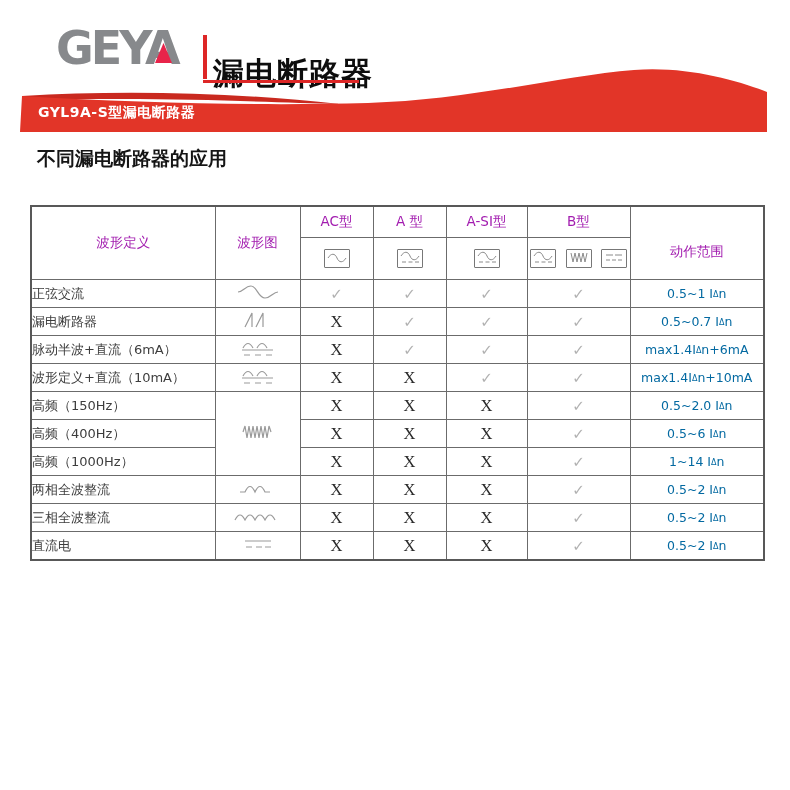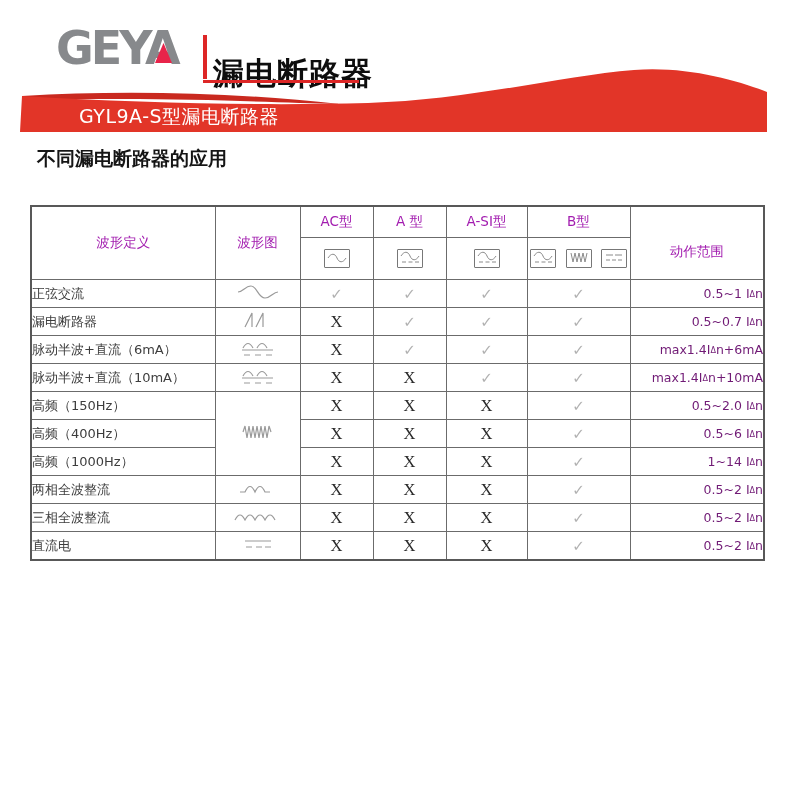"GYL9A-S型漏电断路器" .banner-label { font-size: 19px -> 14px; font-weight: 400 -> 700; margin-left: 41px -> none }
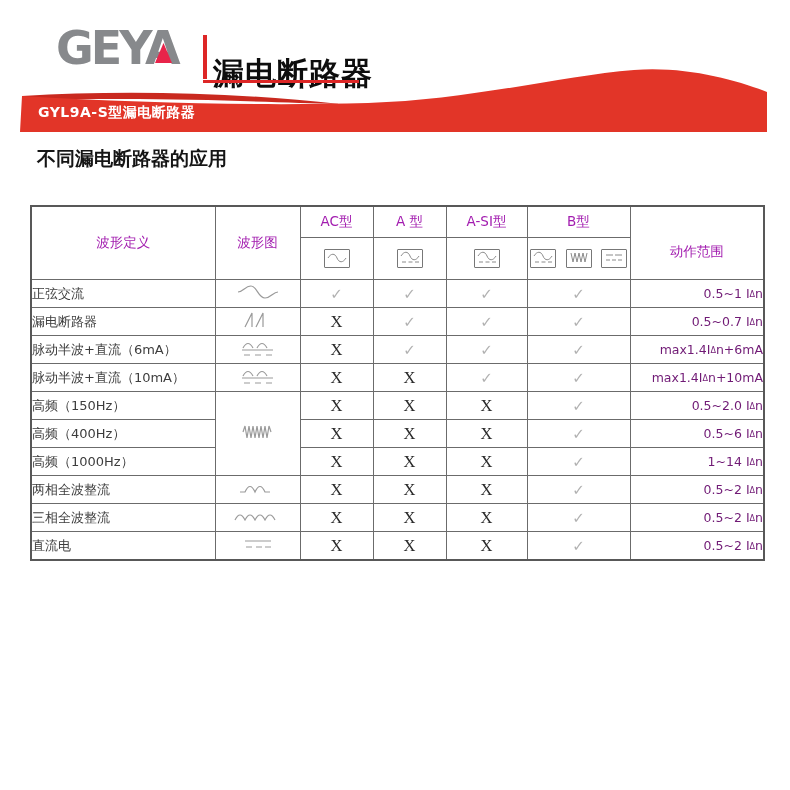"0.5~1 IΔn" td.range-cell { color: #701a75 -> #0369a1; text-align: right -> center }
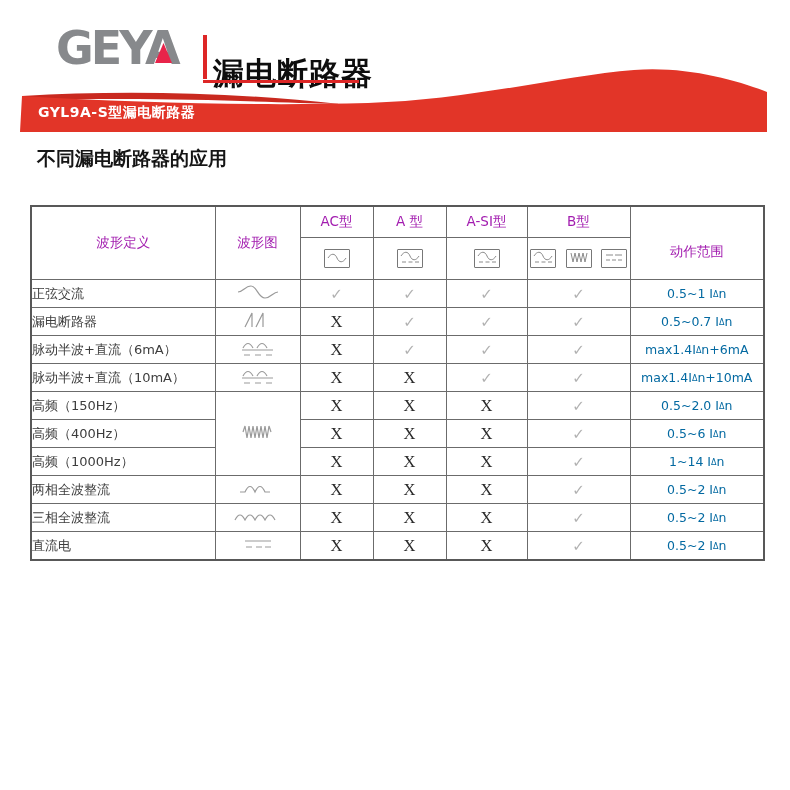"脉动半波+直流（10mA）" td.label-cell { text: 脉动半波+ -> 波形定义+ }
